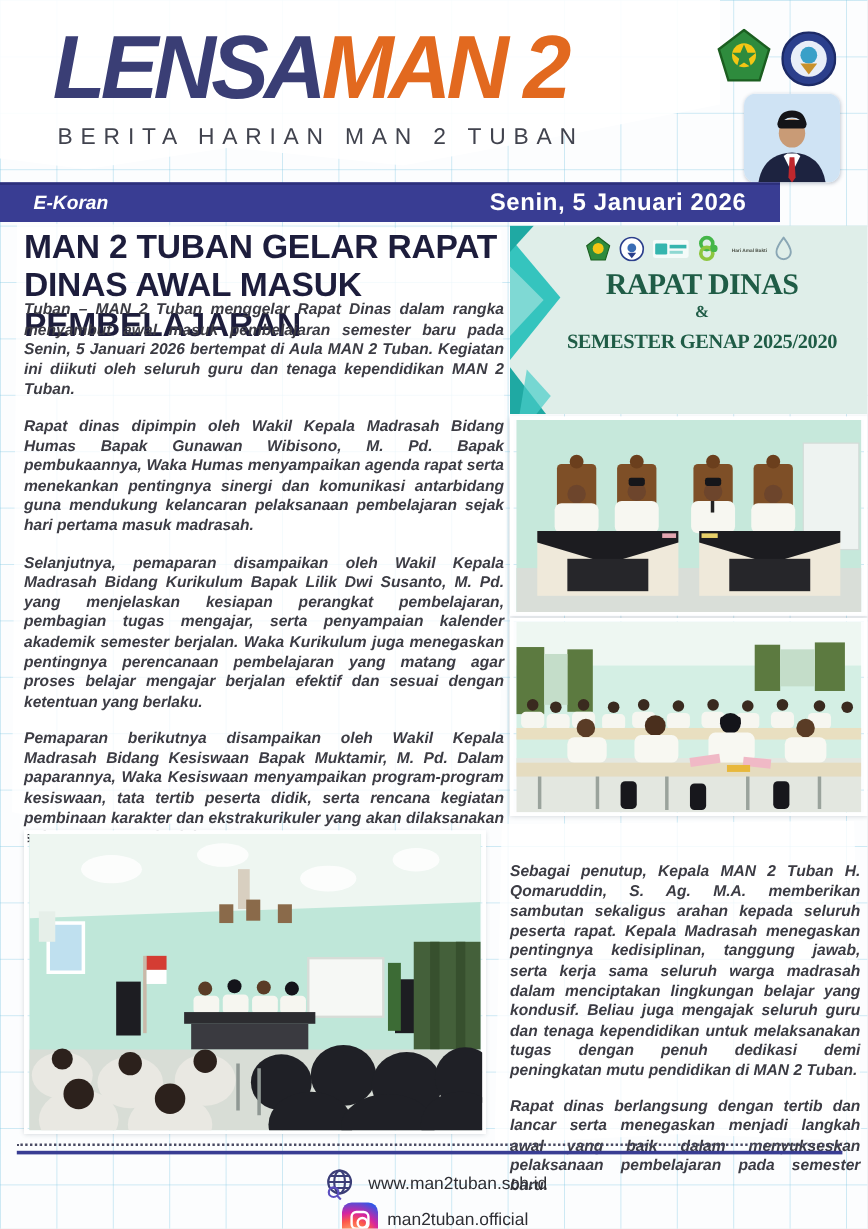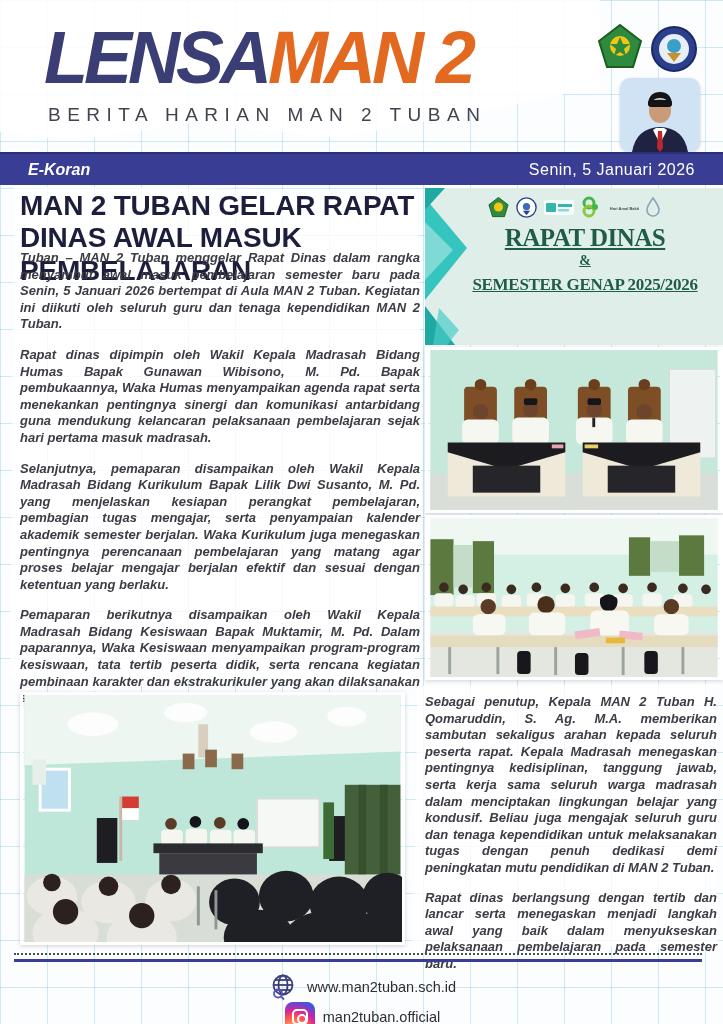"E-Koran" .banner { width: 723px -> 650px }
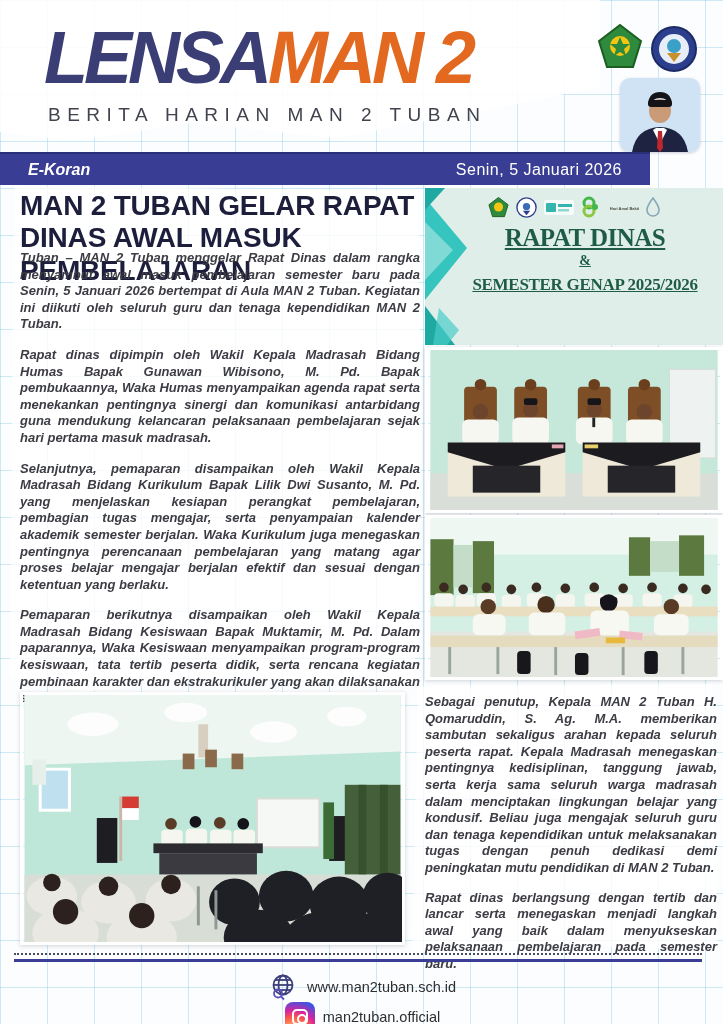"Senin, 5 Januari 2026" .banner-date { font-size: 16px -> 20px; font-weight: 400 -> 700 }
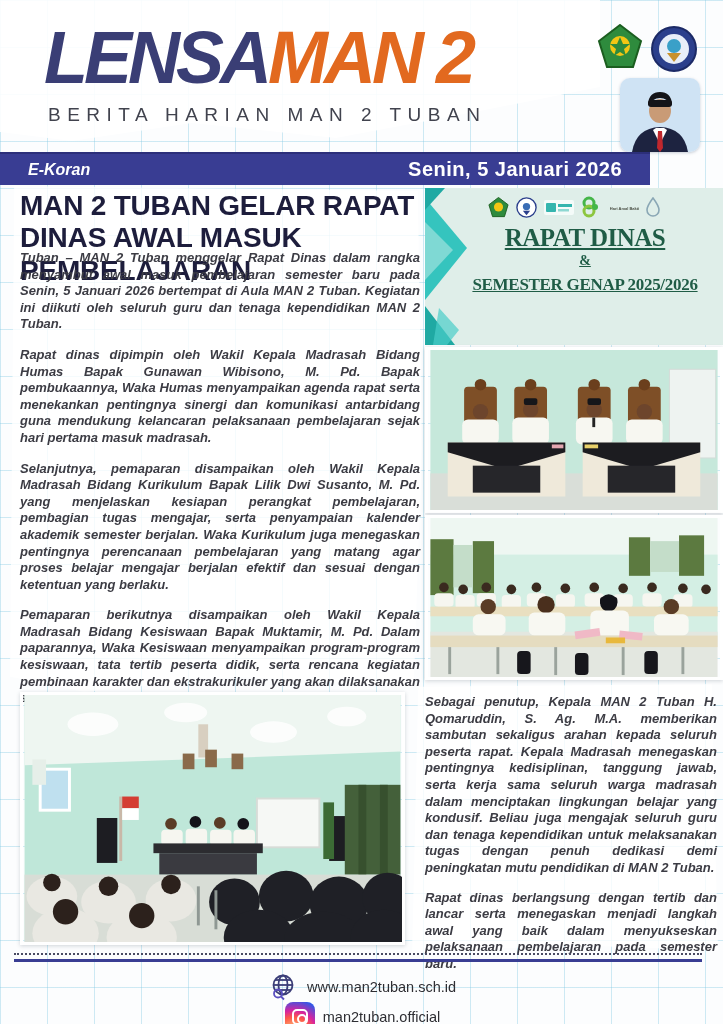"RAPAT DINAS" .poster-text { text-decoration: underline -> none }
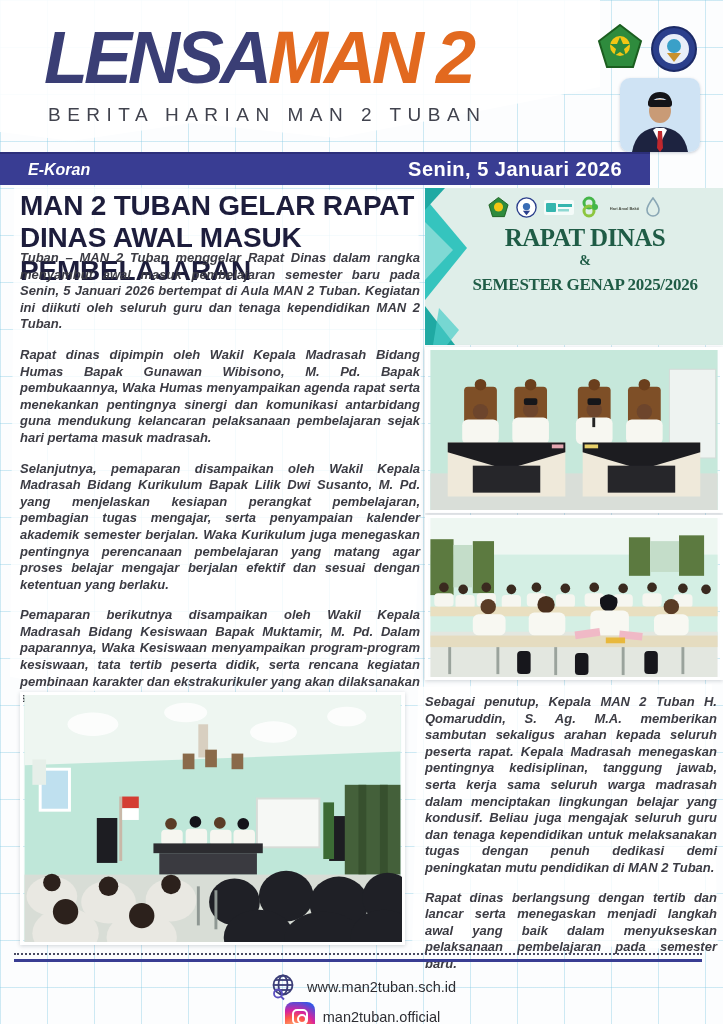"SEMESTER GENAP 2025/2026" div.poster-l3 { text: 2025/2026 -> 2025/2020 }
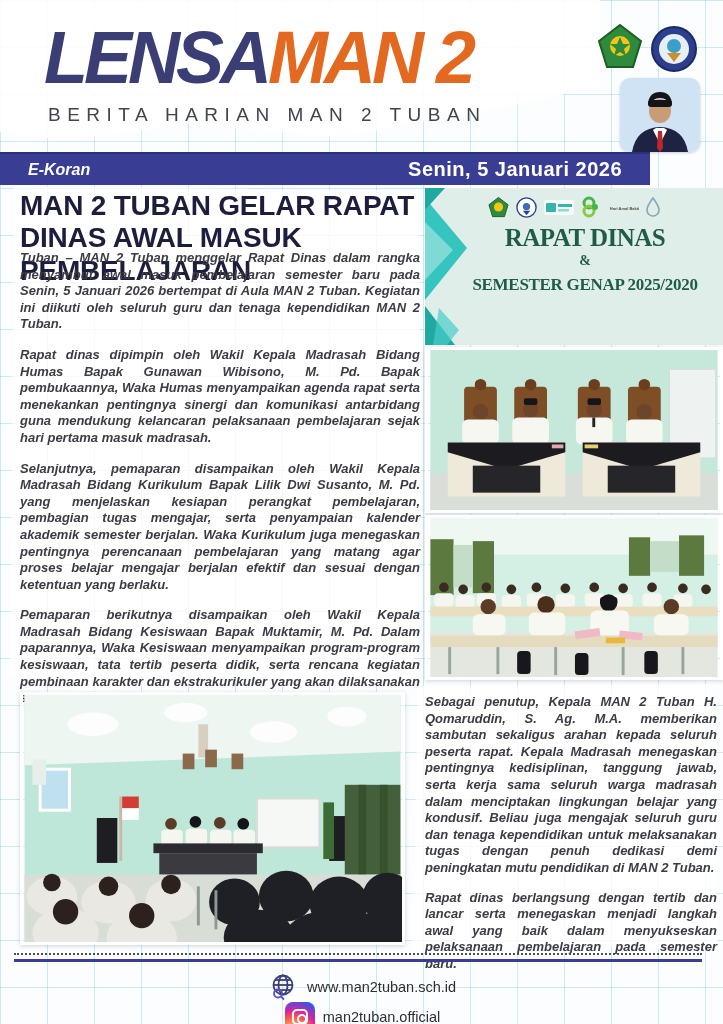"Sebagai penutup, Kepala MAN 2" .col-br { top: 694px -> 718px }
